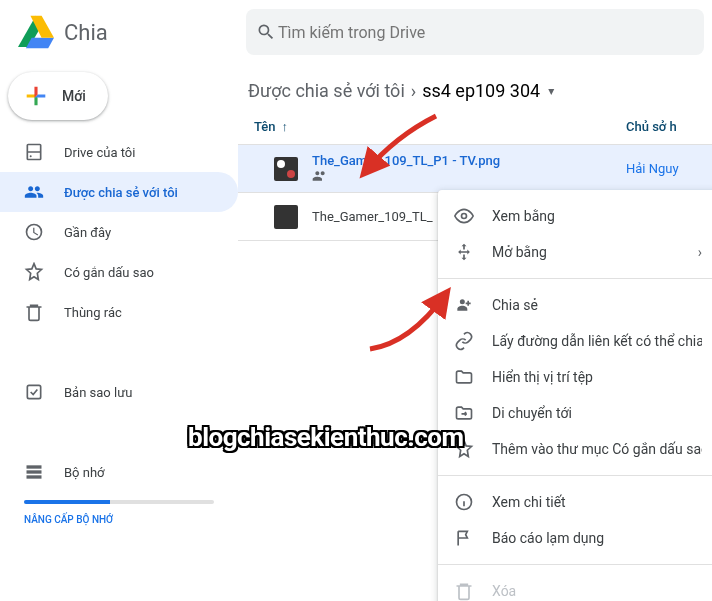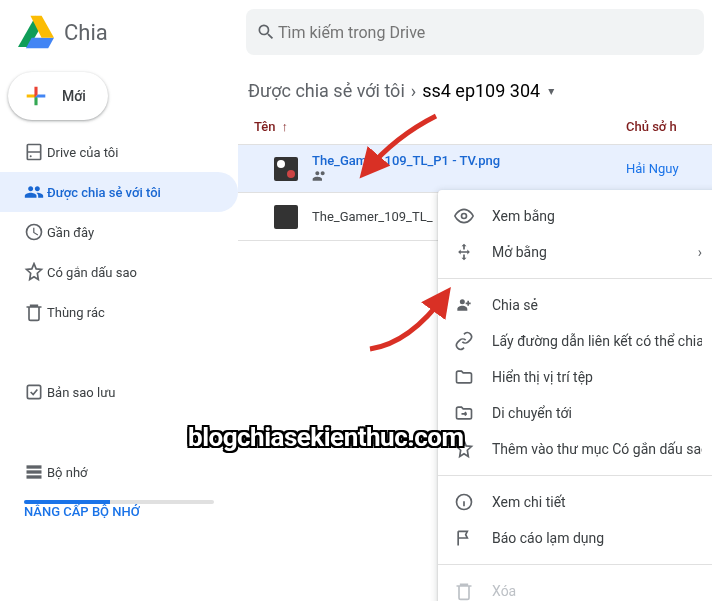"Tên" .list-head { color: #7f1d1d -> #0c4a6e }
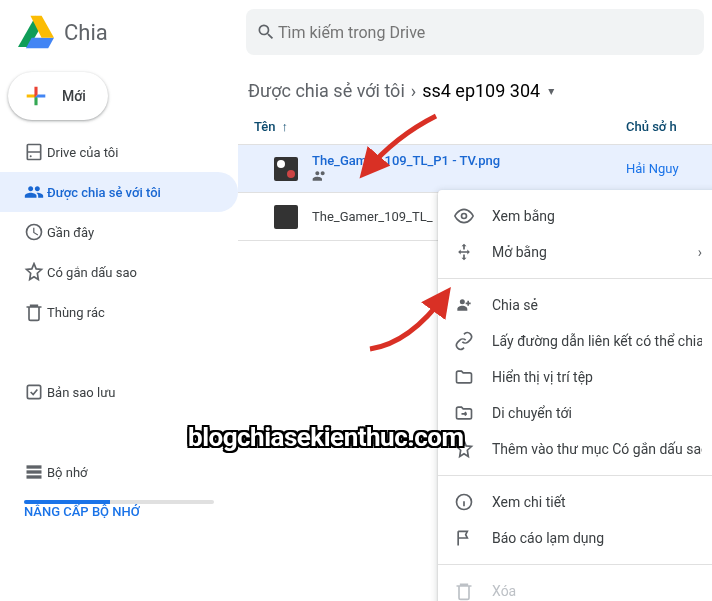"Drive của tôi" .nav li { gap: 3px -> 20px }
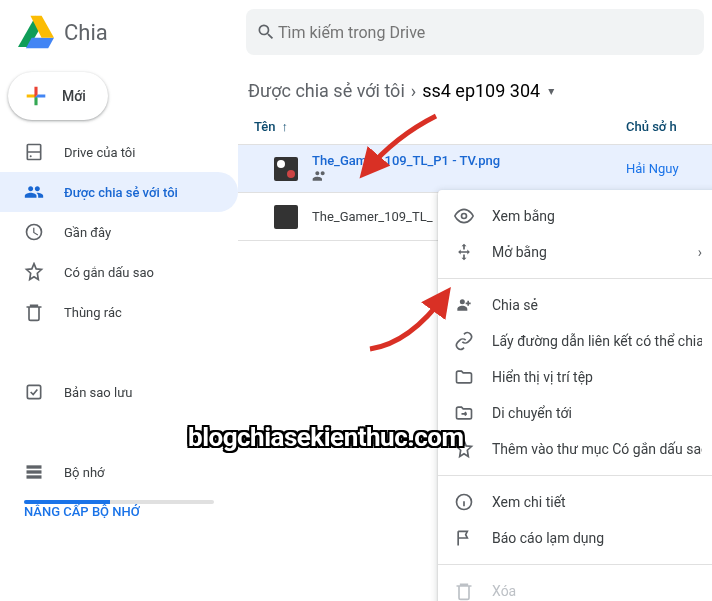"NÂNG CẤP BỘ NHỚ" .storage .upgrade { font-size: 13px -> 10px; margin-top: none -> 10px }
